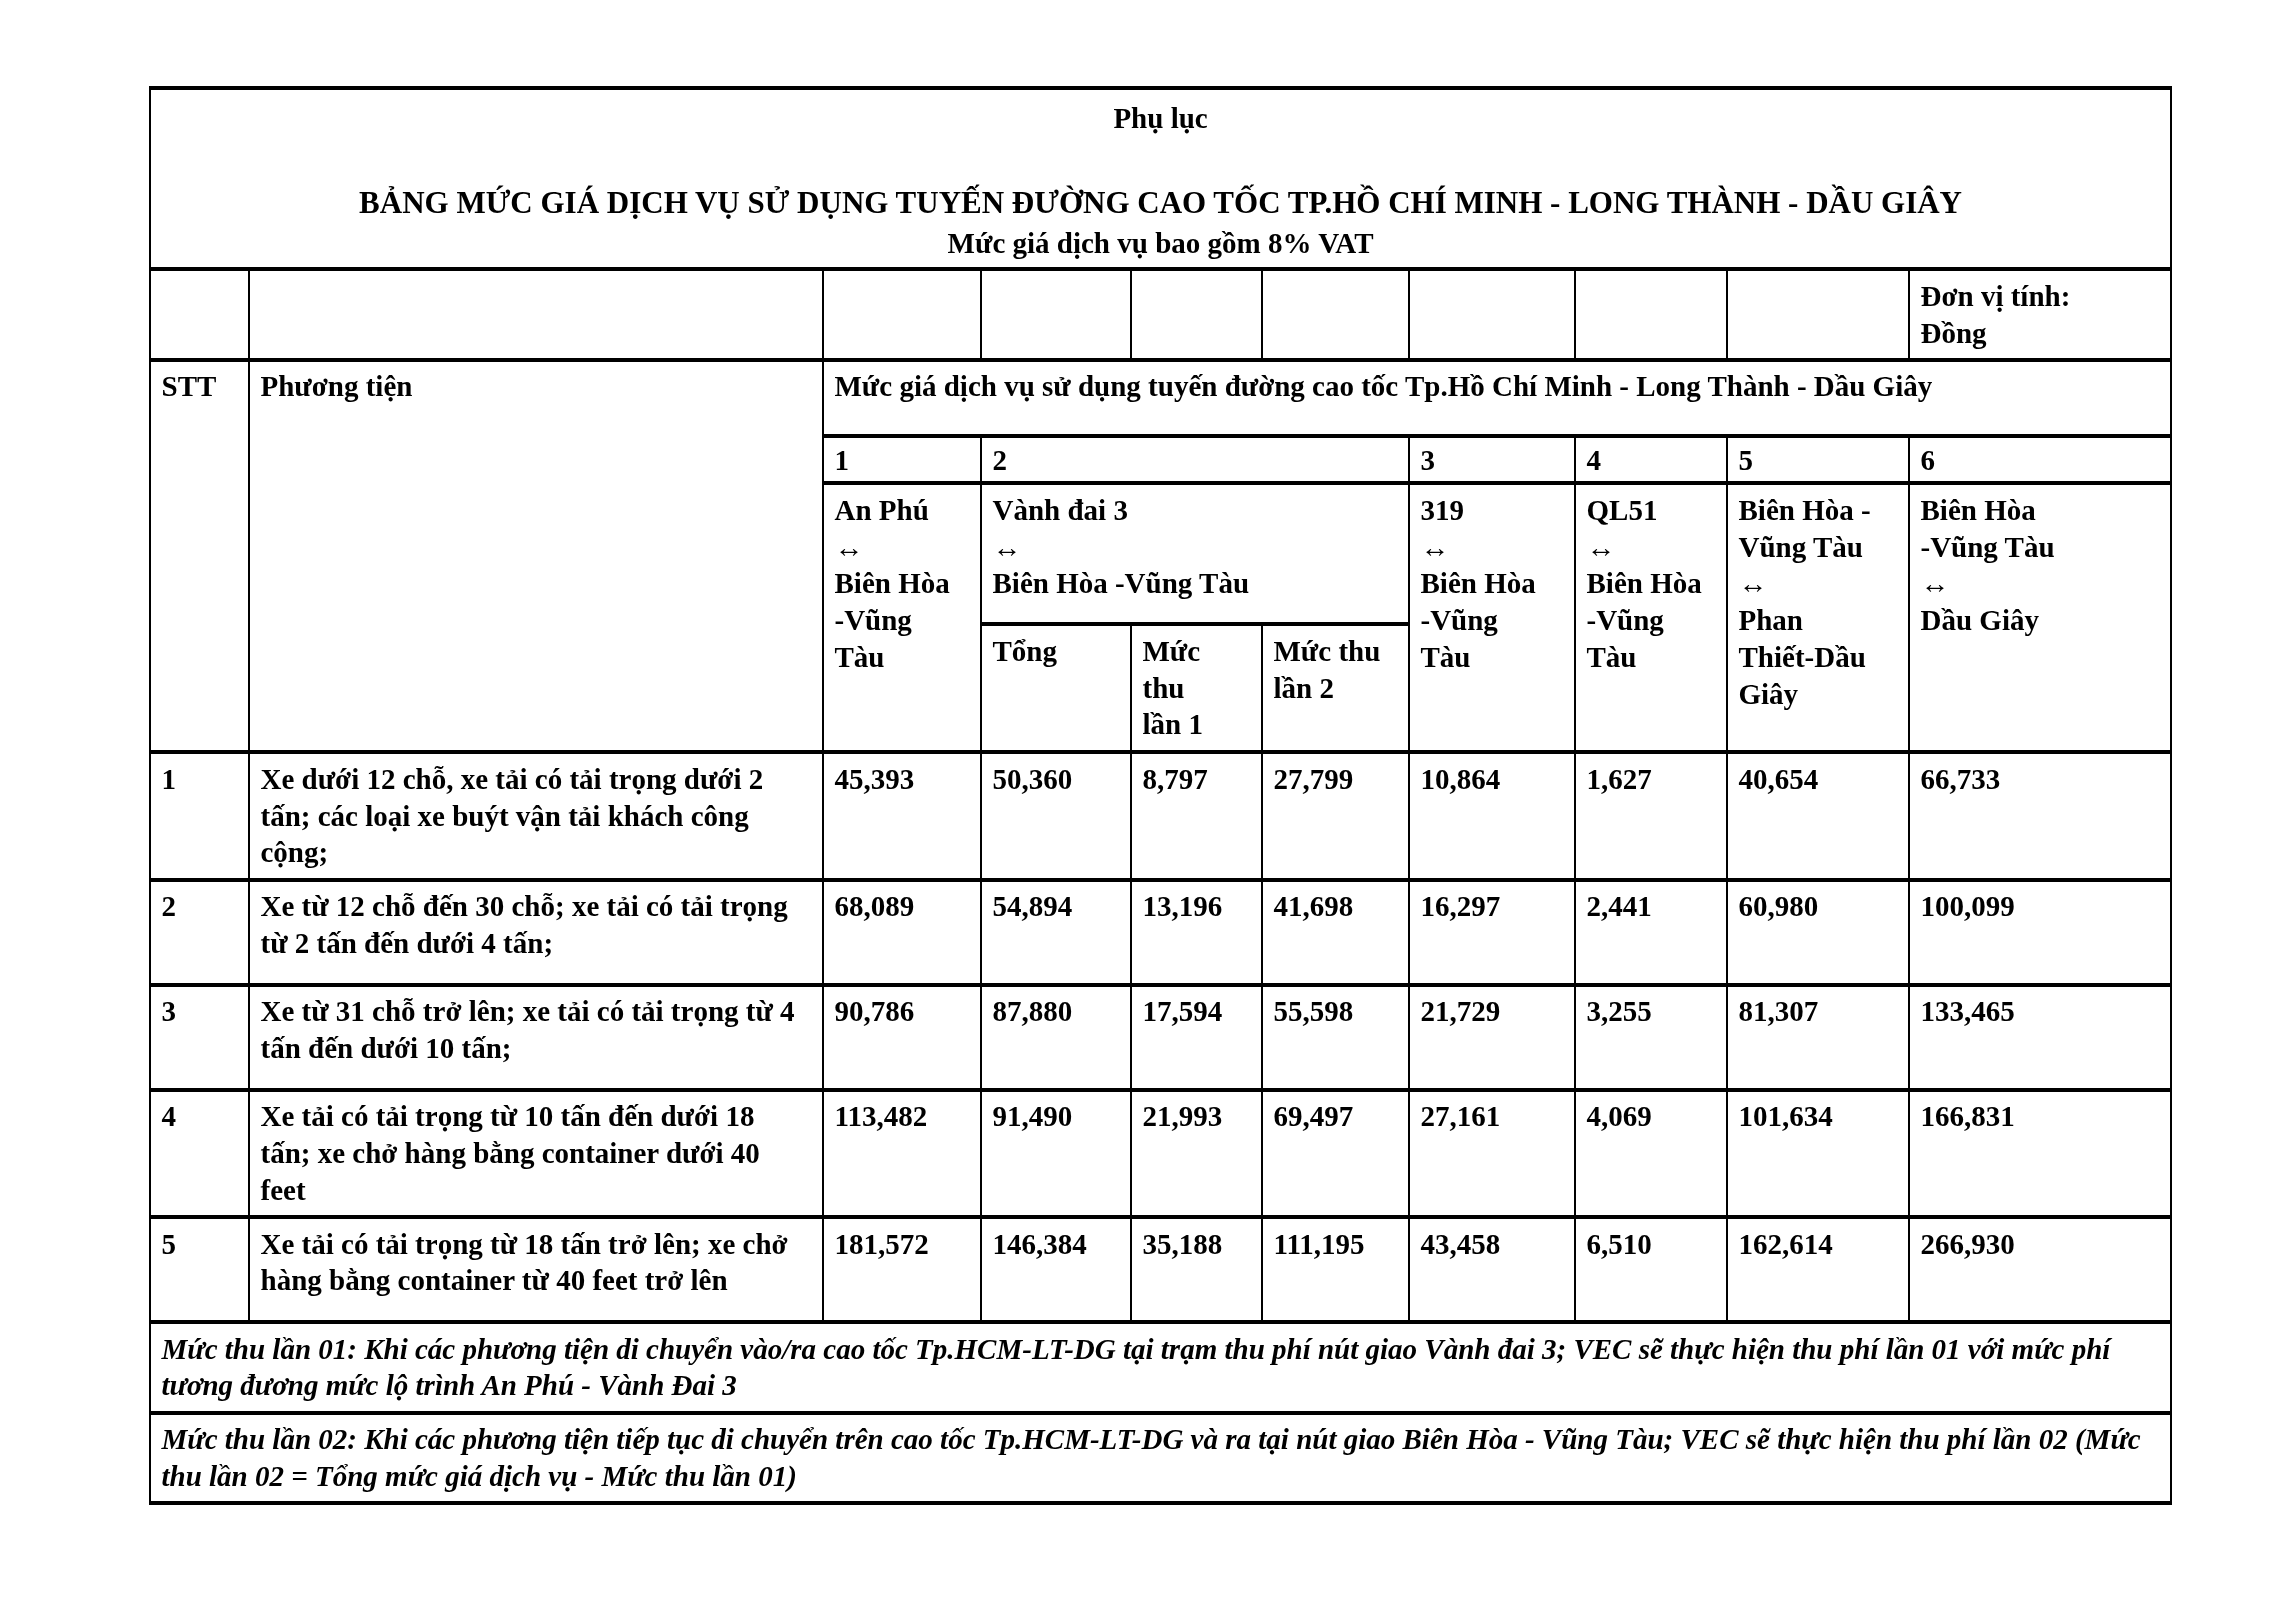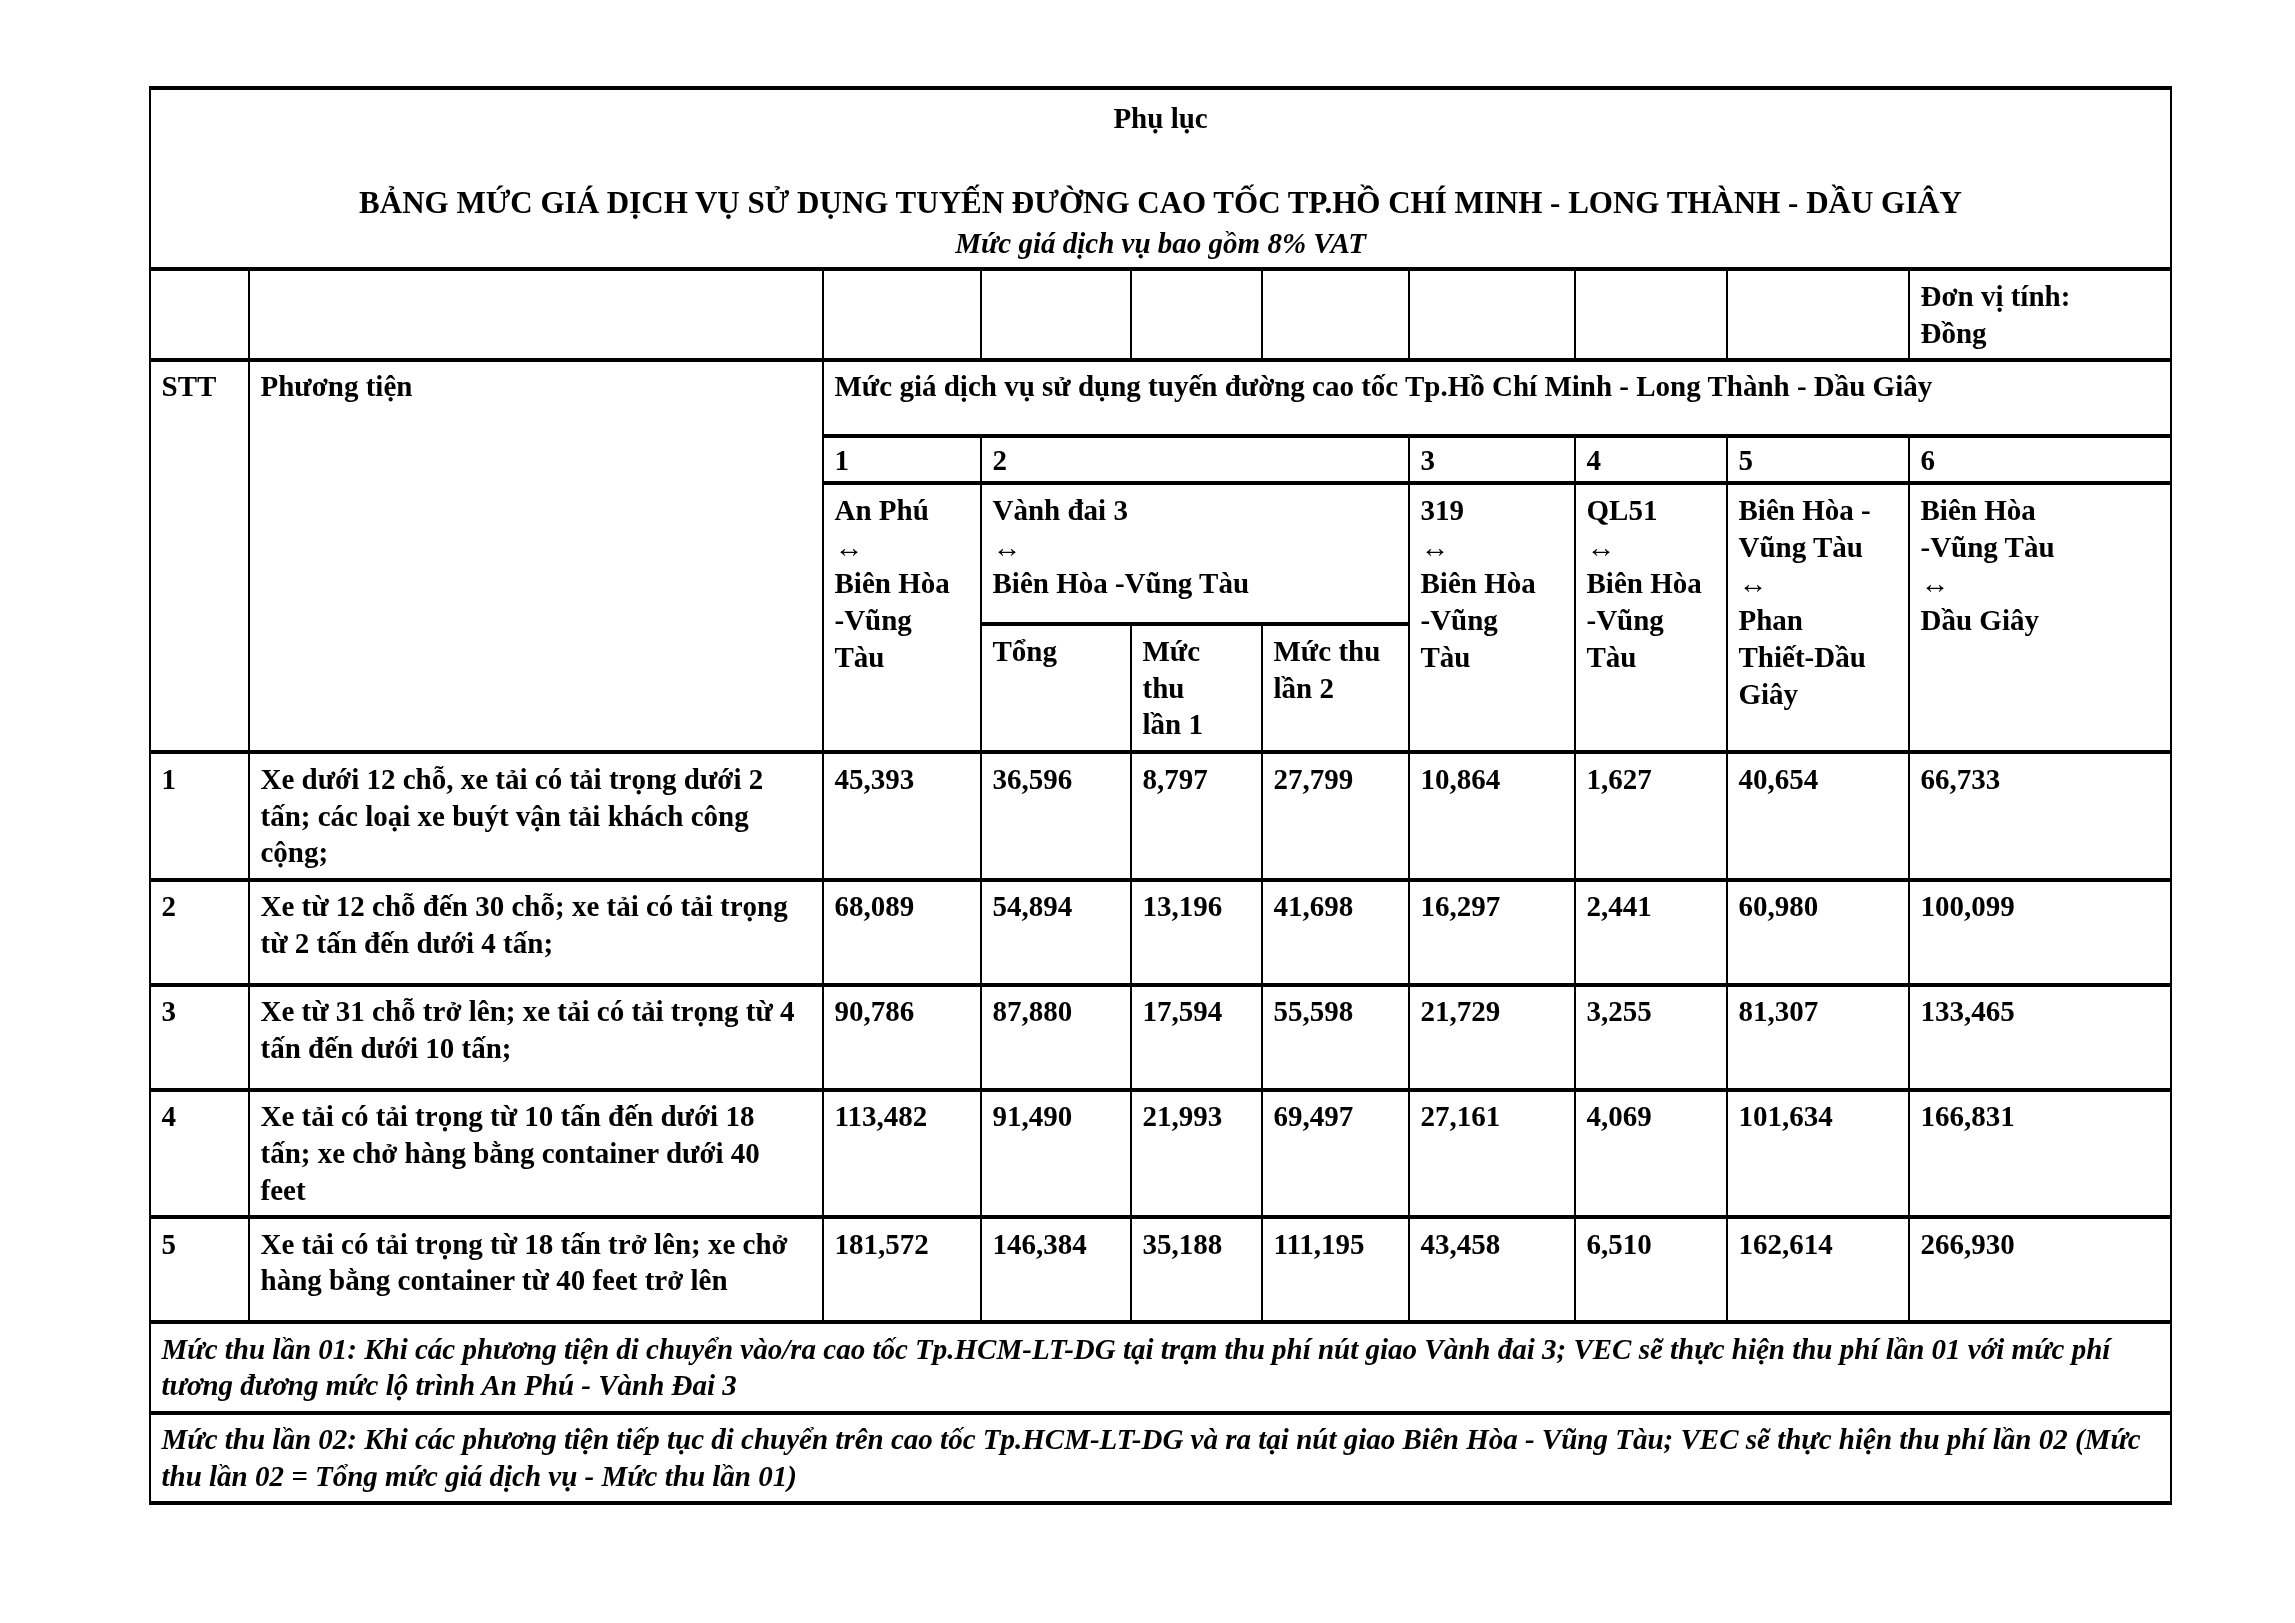"Mức giá dịch vụ bao" .t-vat { font-style: italic -> none }
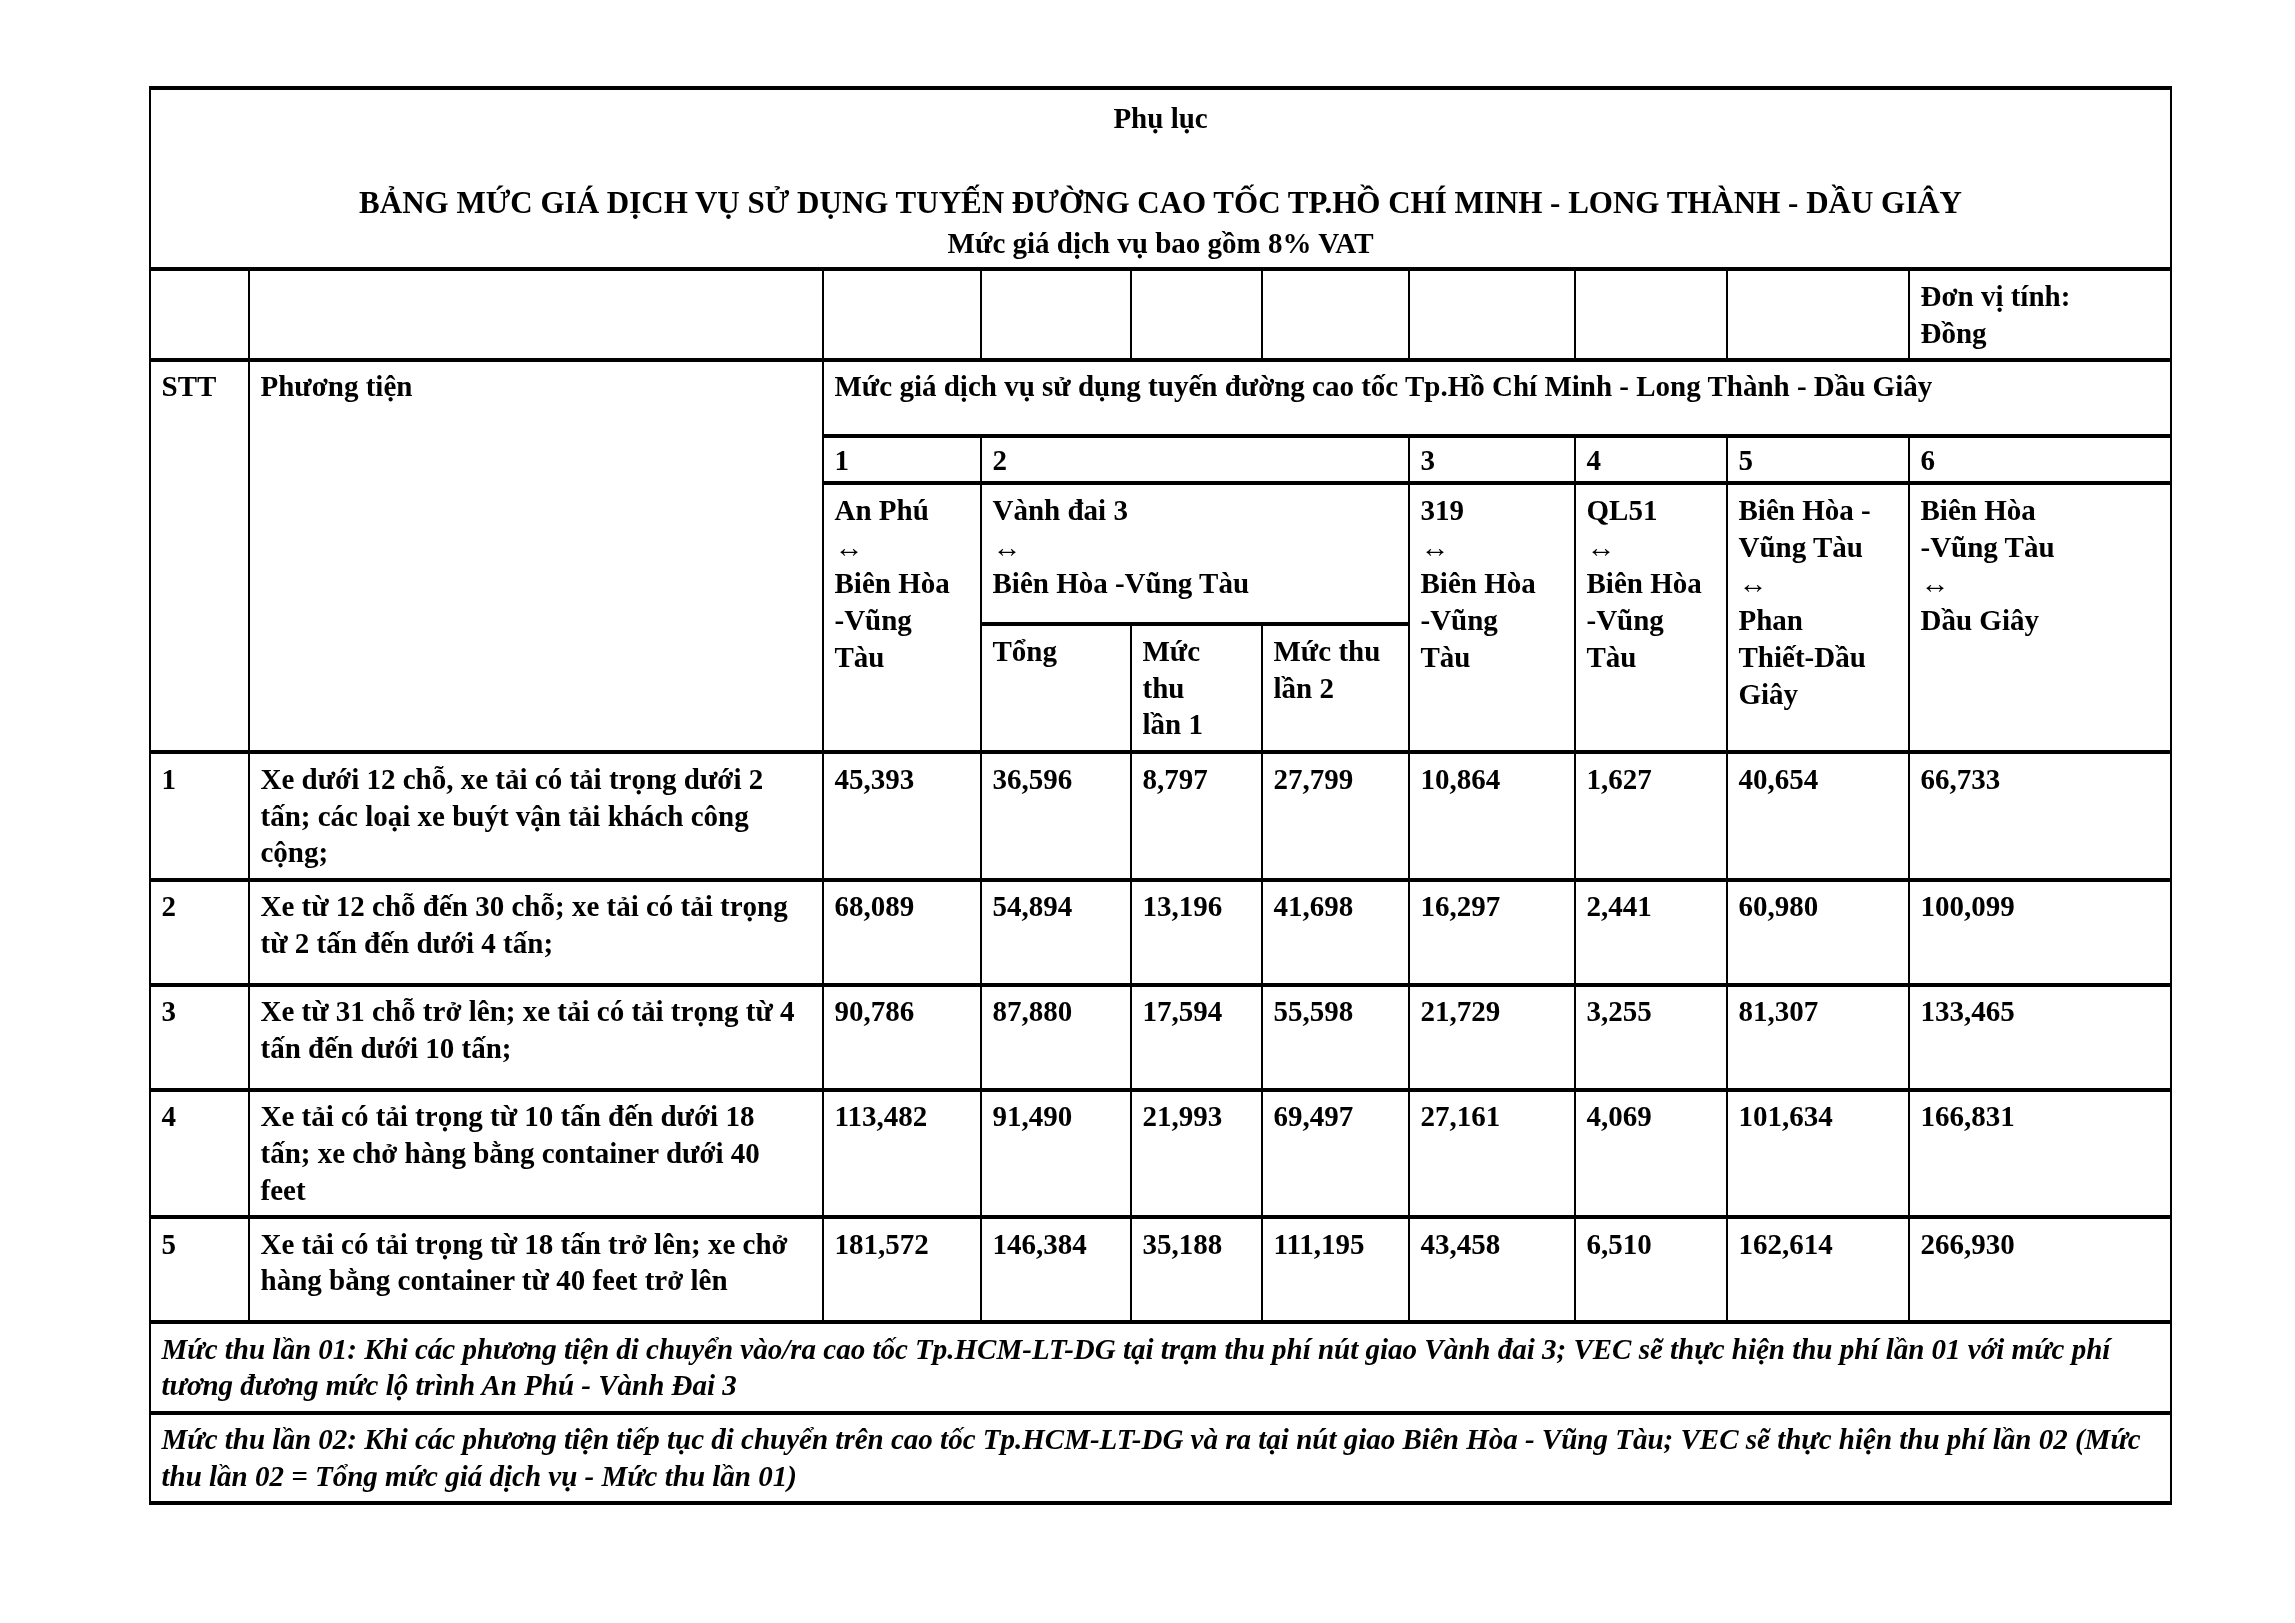"36,596" td.num { text: 36,596 -> 50,360 }
